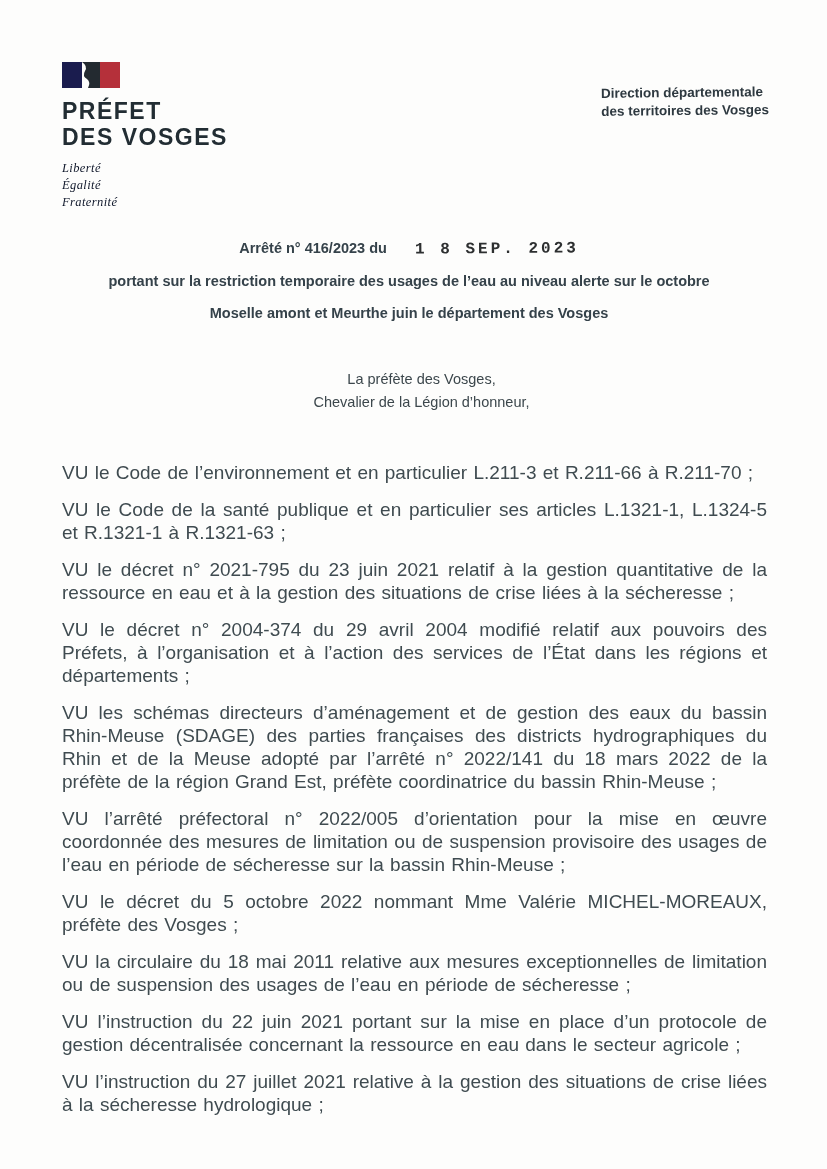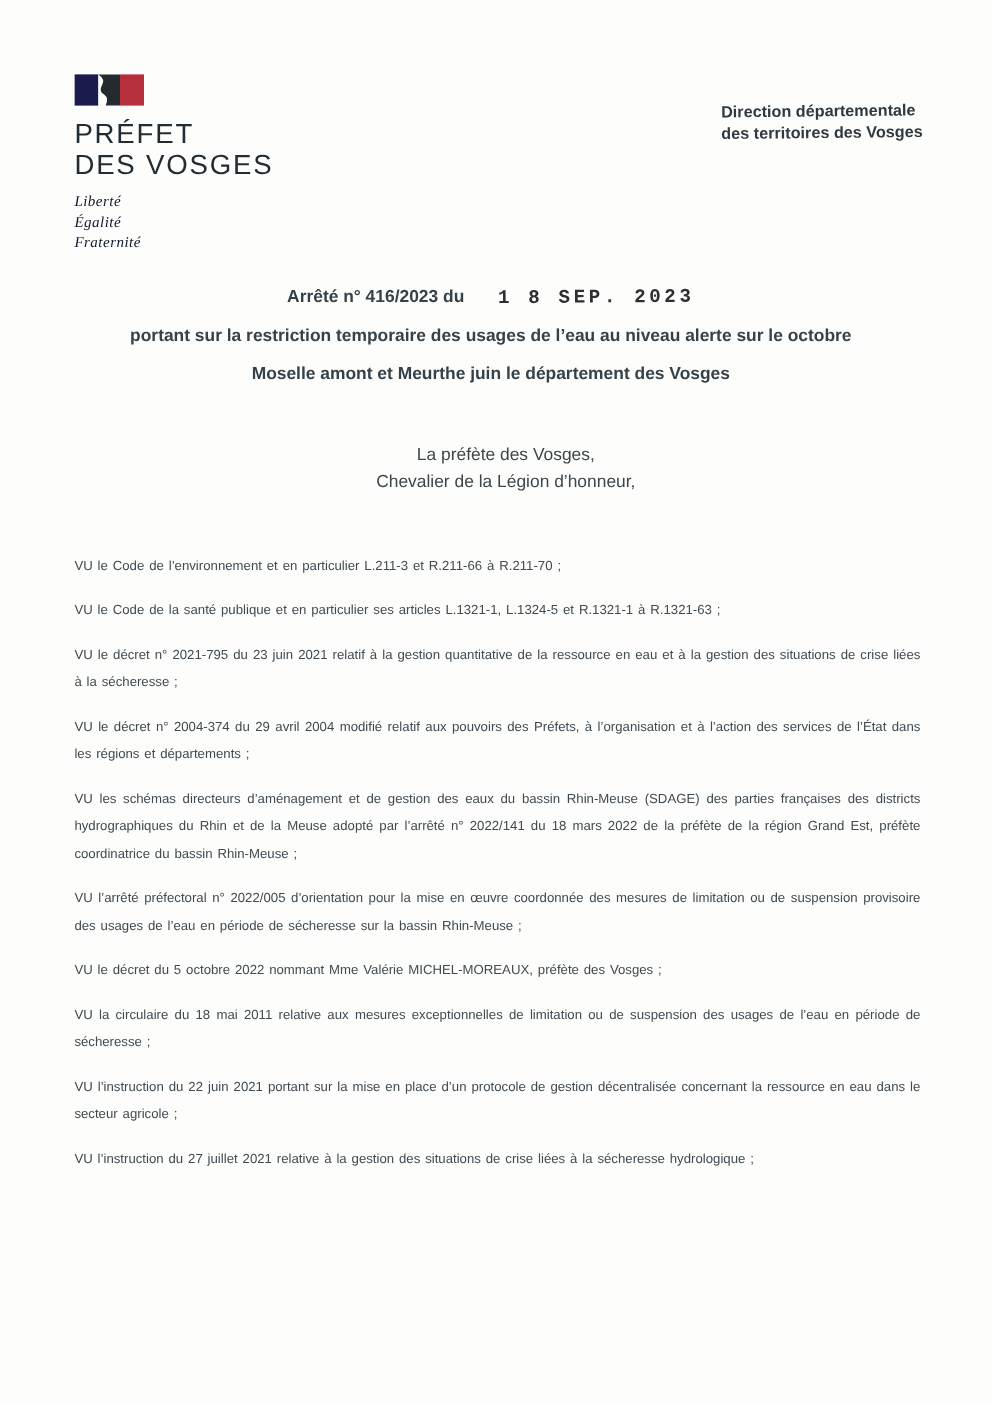"PRÉFET" .ministry { font-weight: normal -> bold }
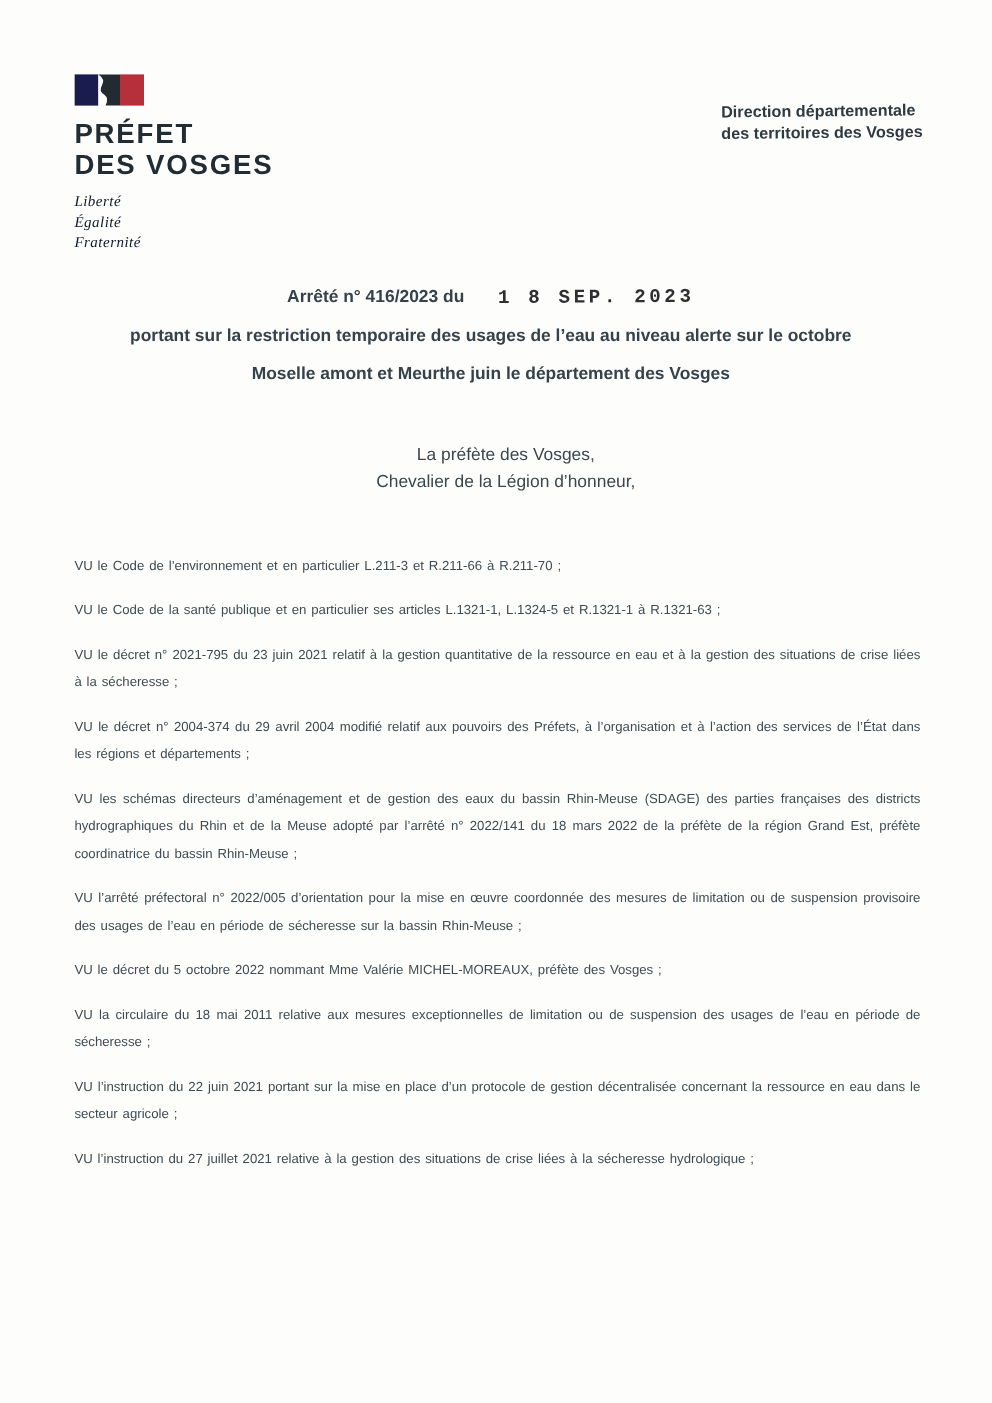"VU le Code de l’environnement" .body p { font-size: 11px -> 19px }
